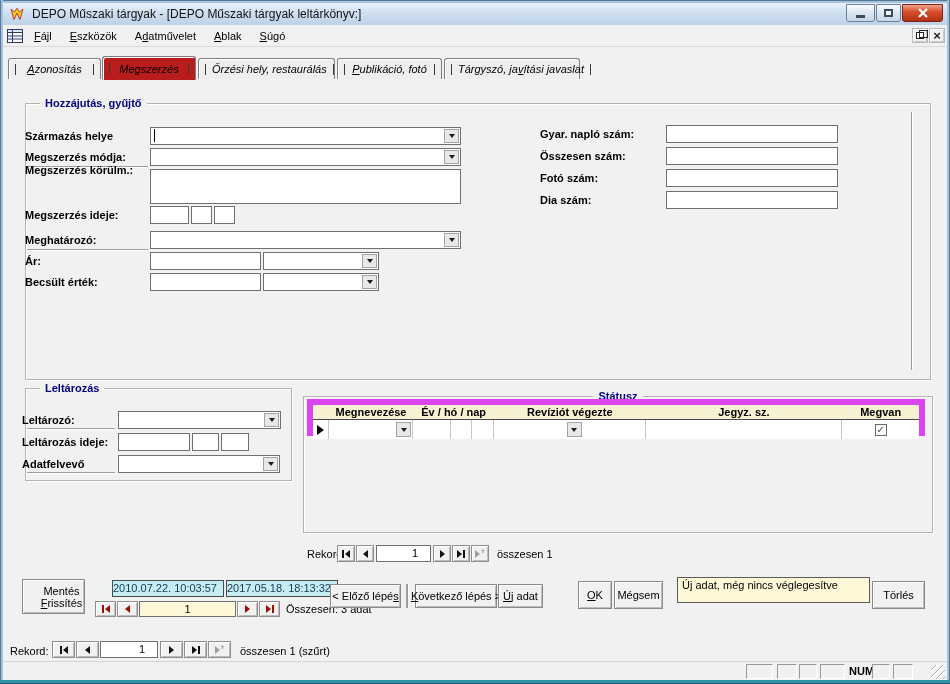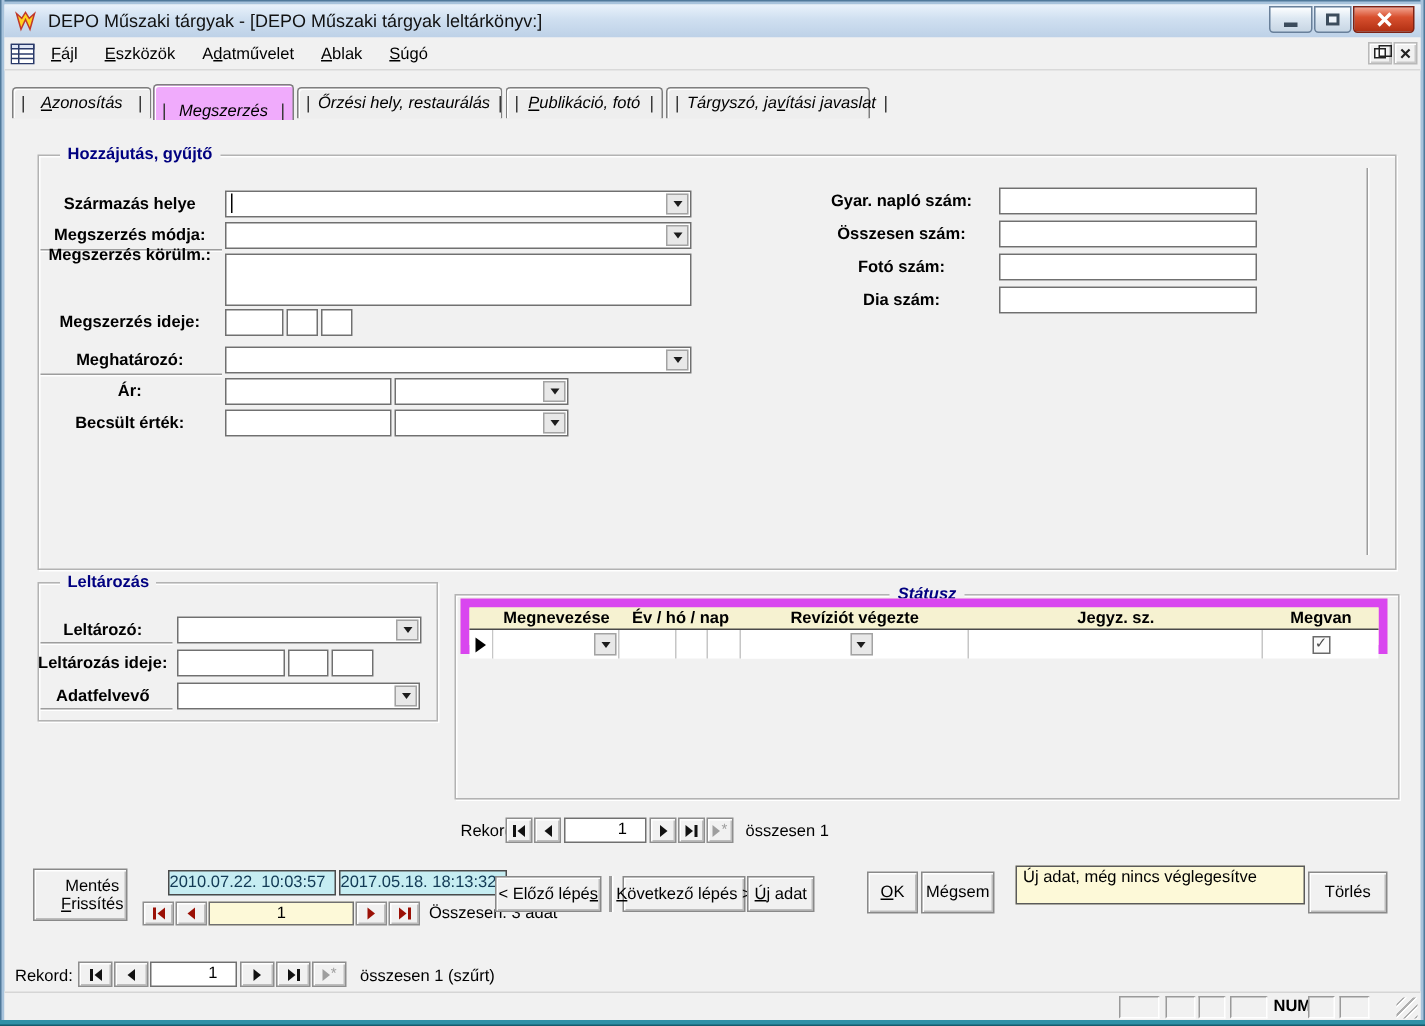"Megszerzés" .tab.active { align-items: flex-end -> none; background: #f0abfc -> #b91c1c }
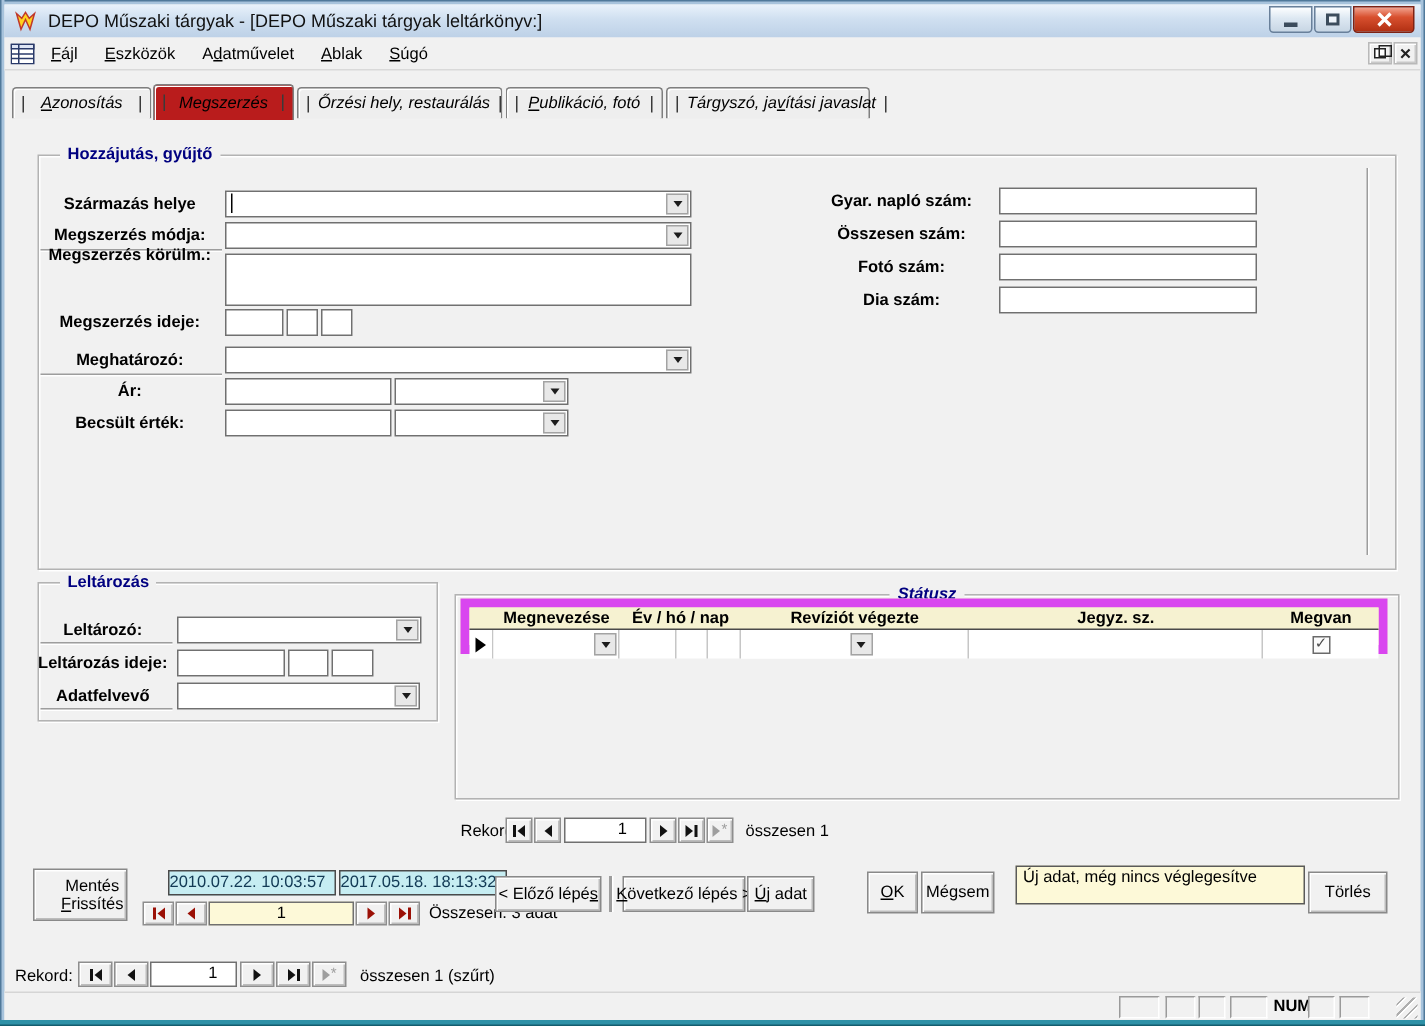"Származás helye" .lbl { text-align: center -> left }
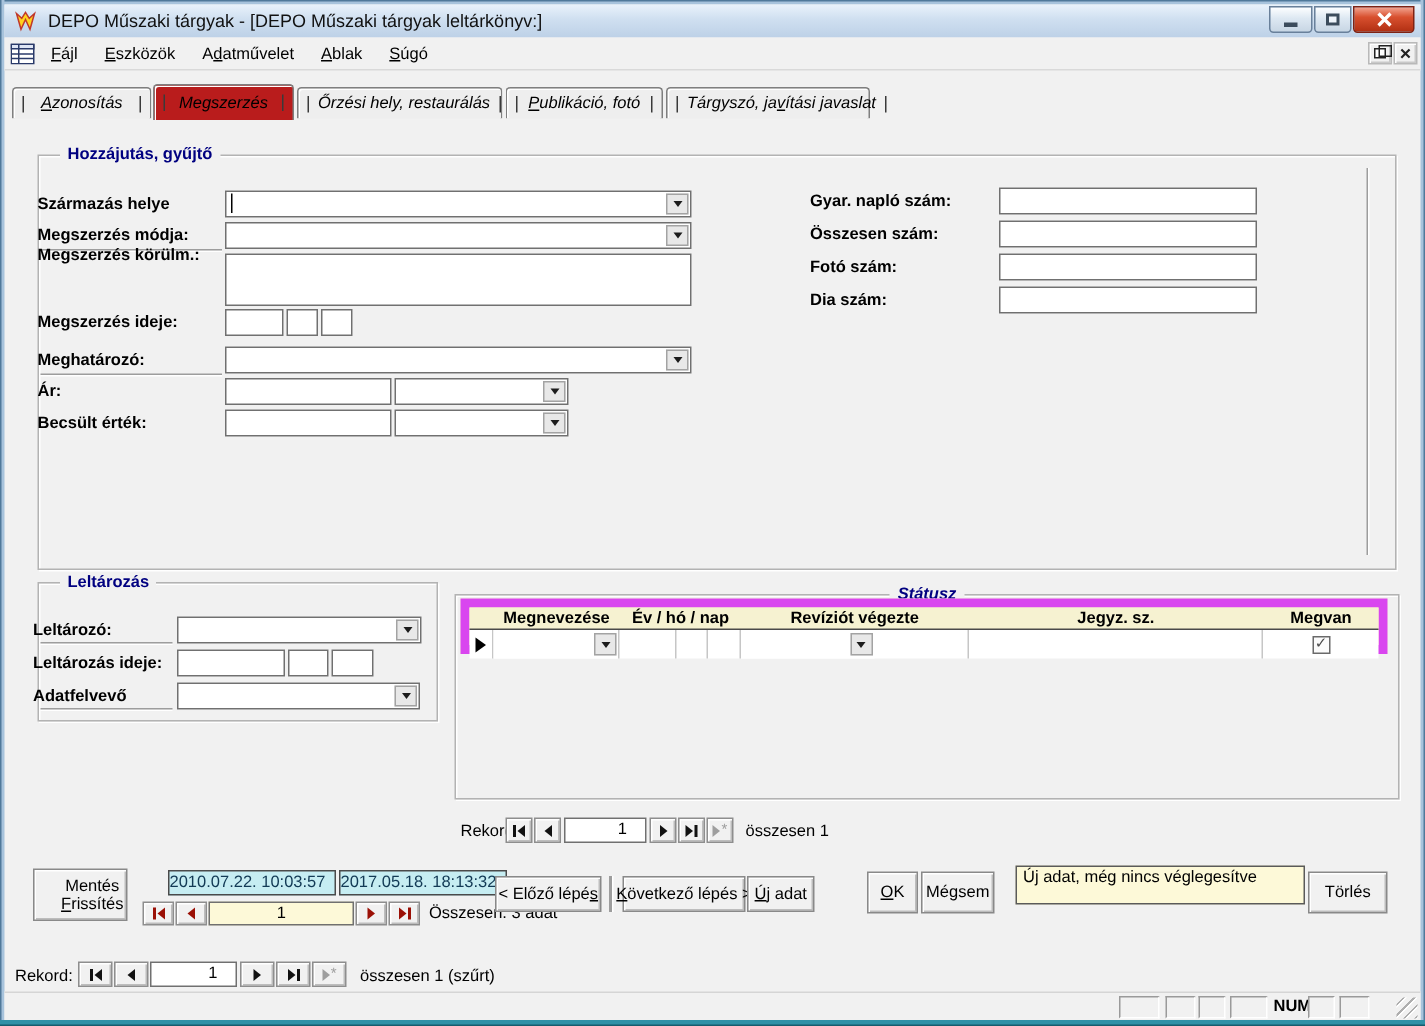"Státusz" div.grp { font-style: italic -> none }
